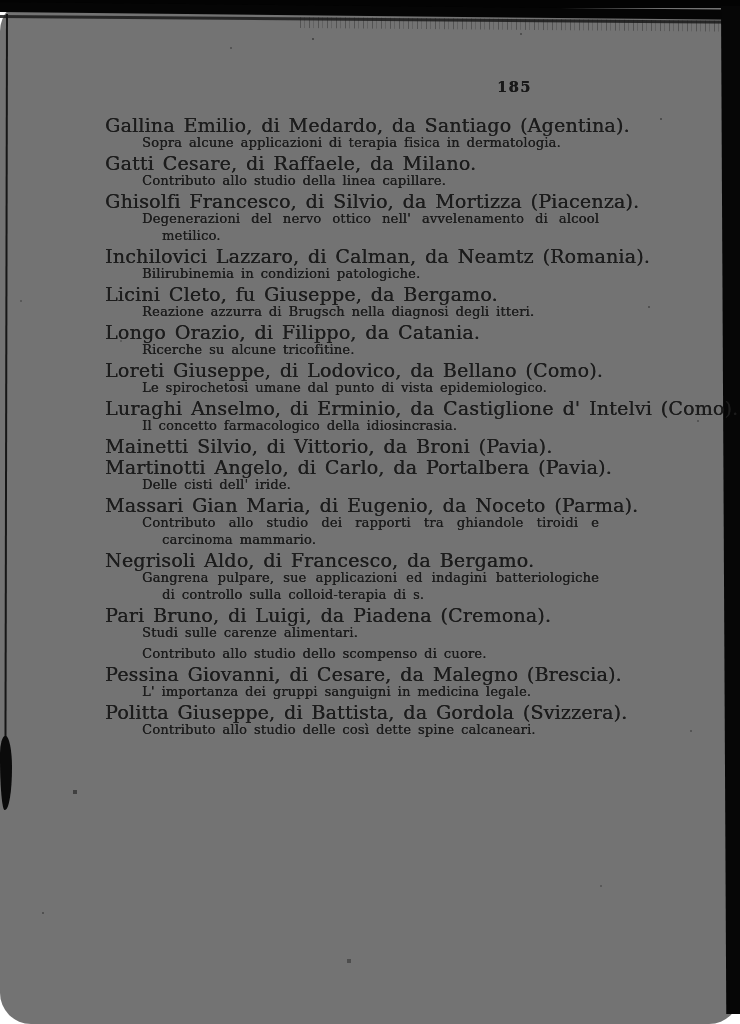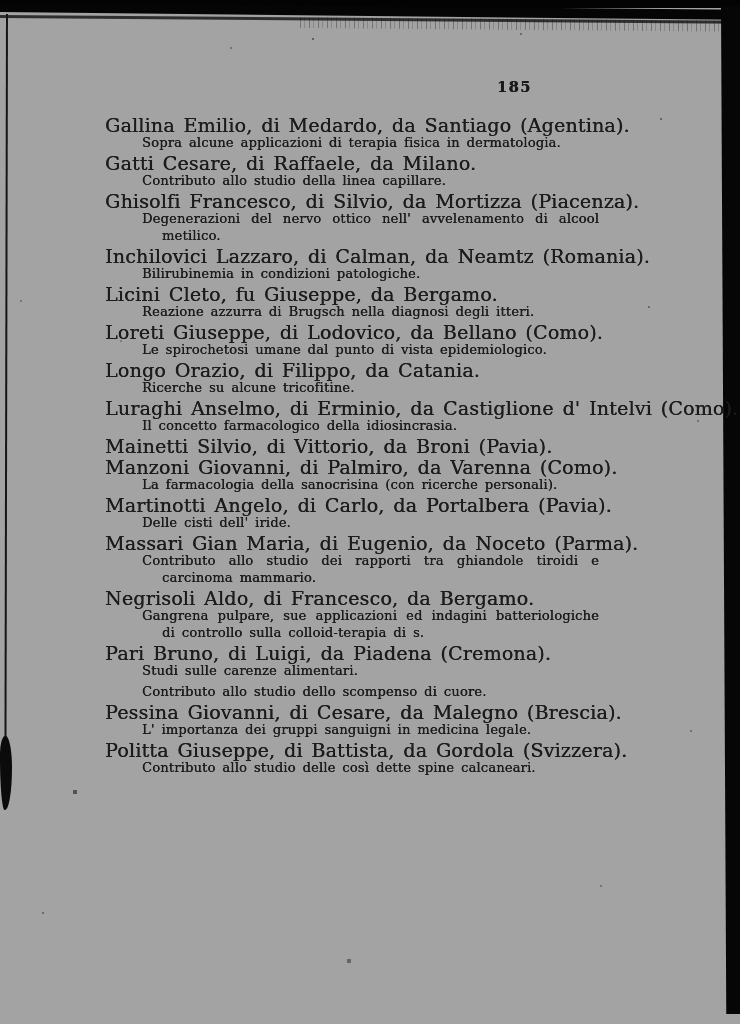"185" .paper { background: #a3a3a3 -> #737373; border-radius: none -> 31px }
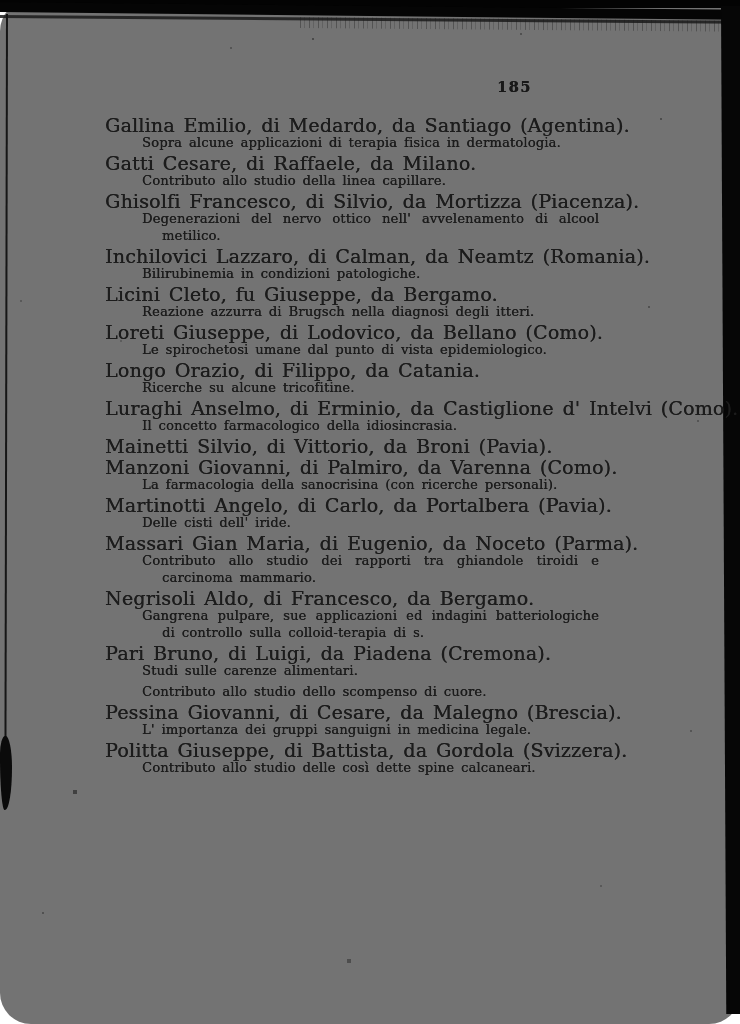"Loreti Giuseppe, di Lodovico, da" div.entry { order: before "Longo Orazio, di Filippo, da" -> after "Longo Orazio, di Filippo, da" }
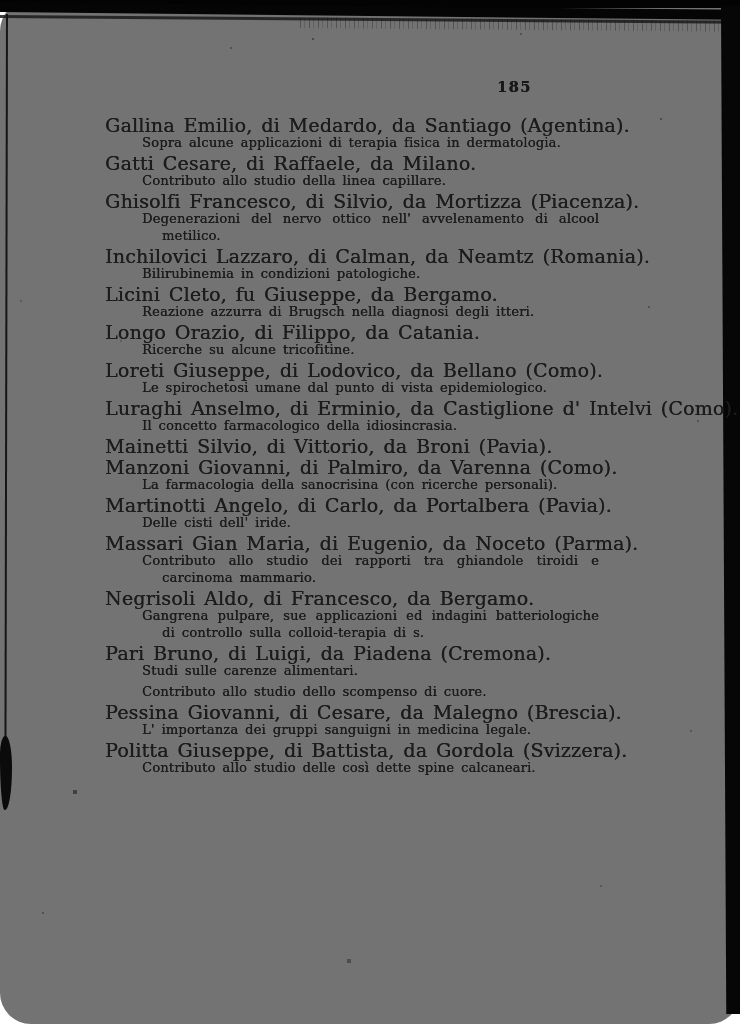"Manzoni Giovanni, di Palmiro, da" div.entry { html: <div> <div>Manzoni Giovanni, di Palmiro, da Varenna (Como).</div> <div>La farmacologia della sanocrisina (con ricerche personali).</div> </div> -> none }
